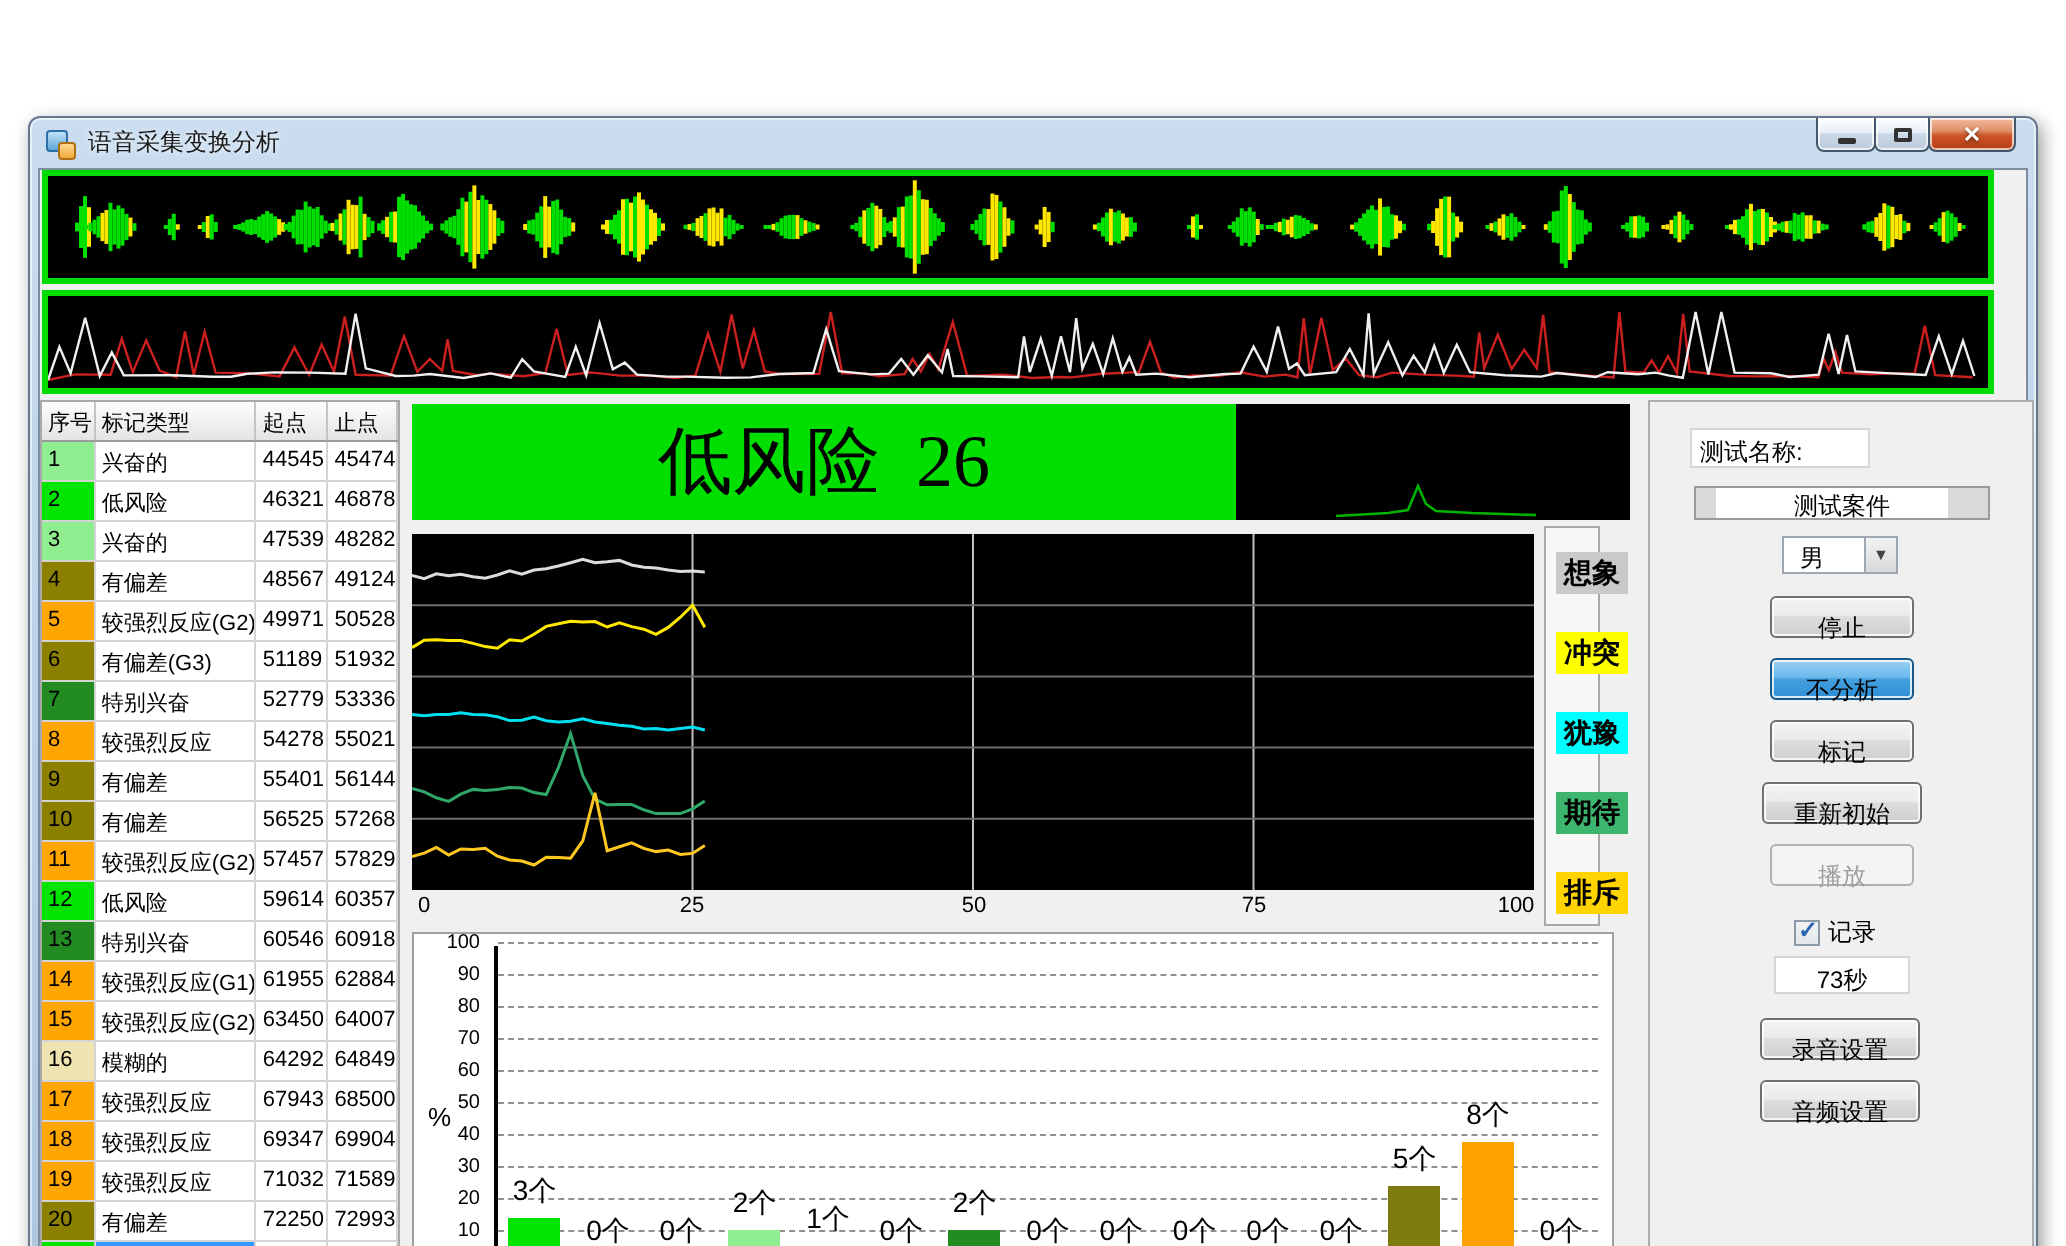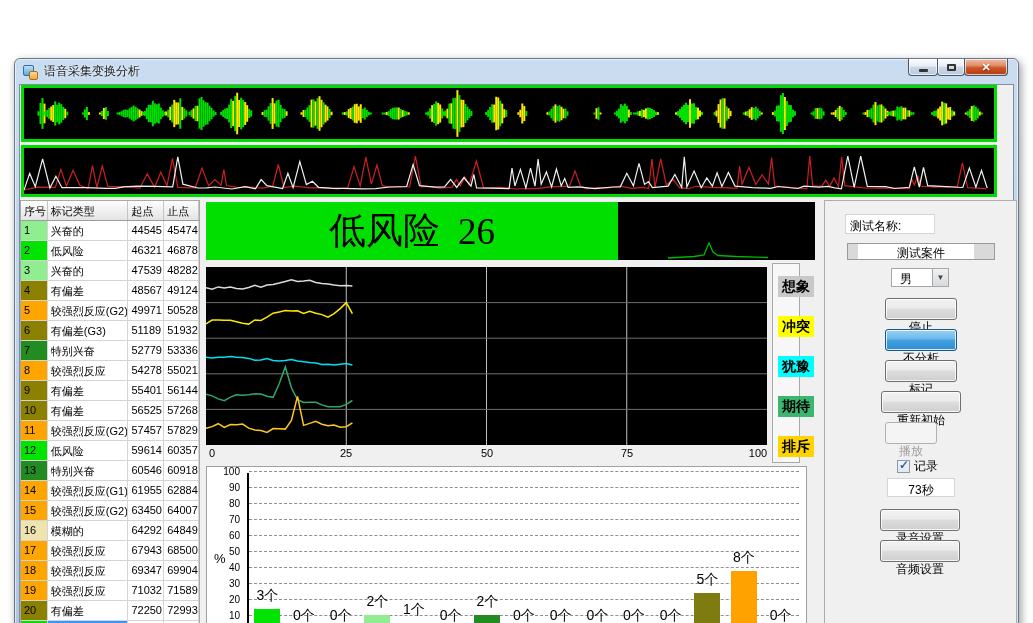"停止" .btn { padding-top: 20px -> 7px }
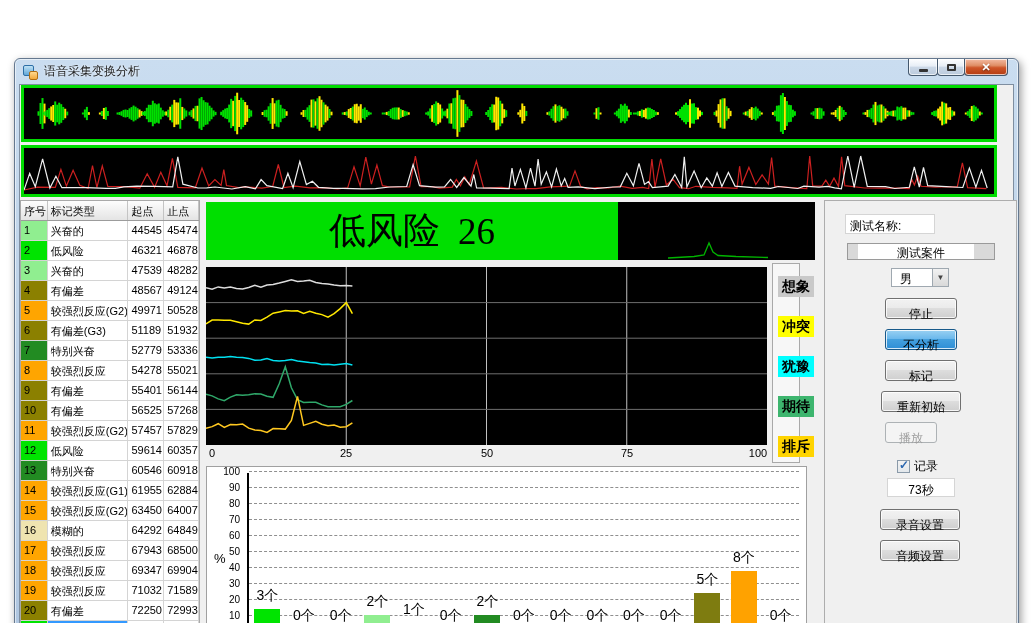"播放" .btn-play { width: 52px -> 72px }
